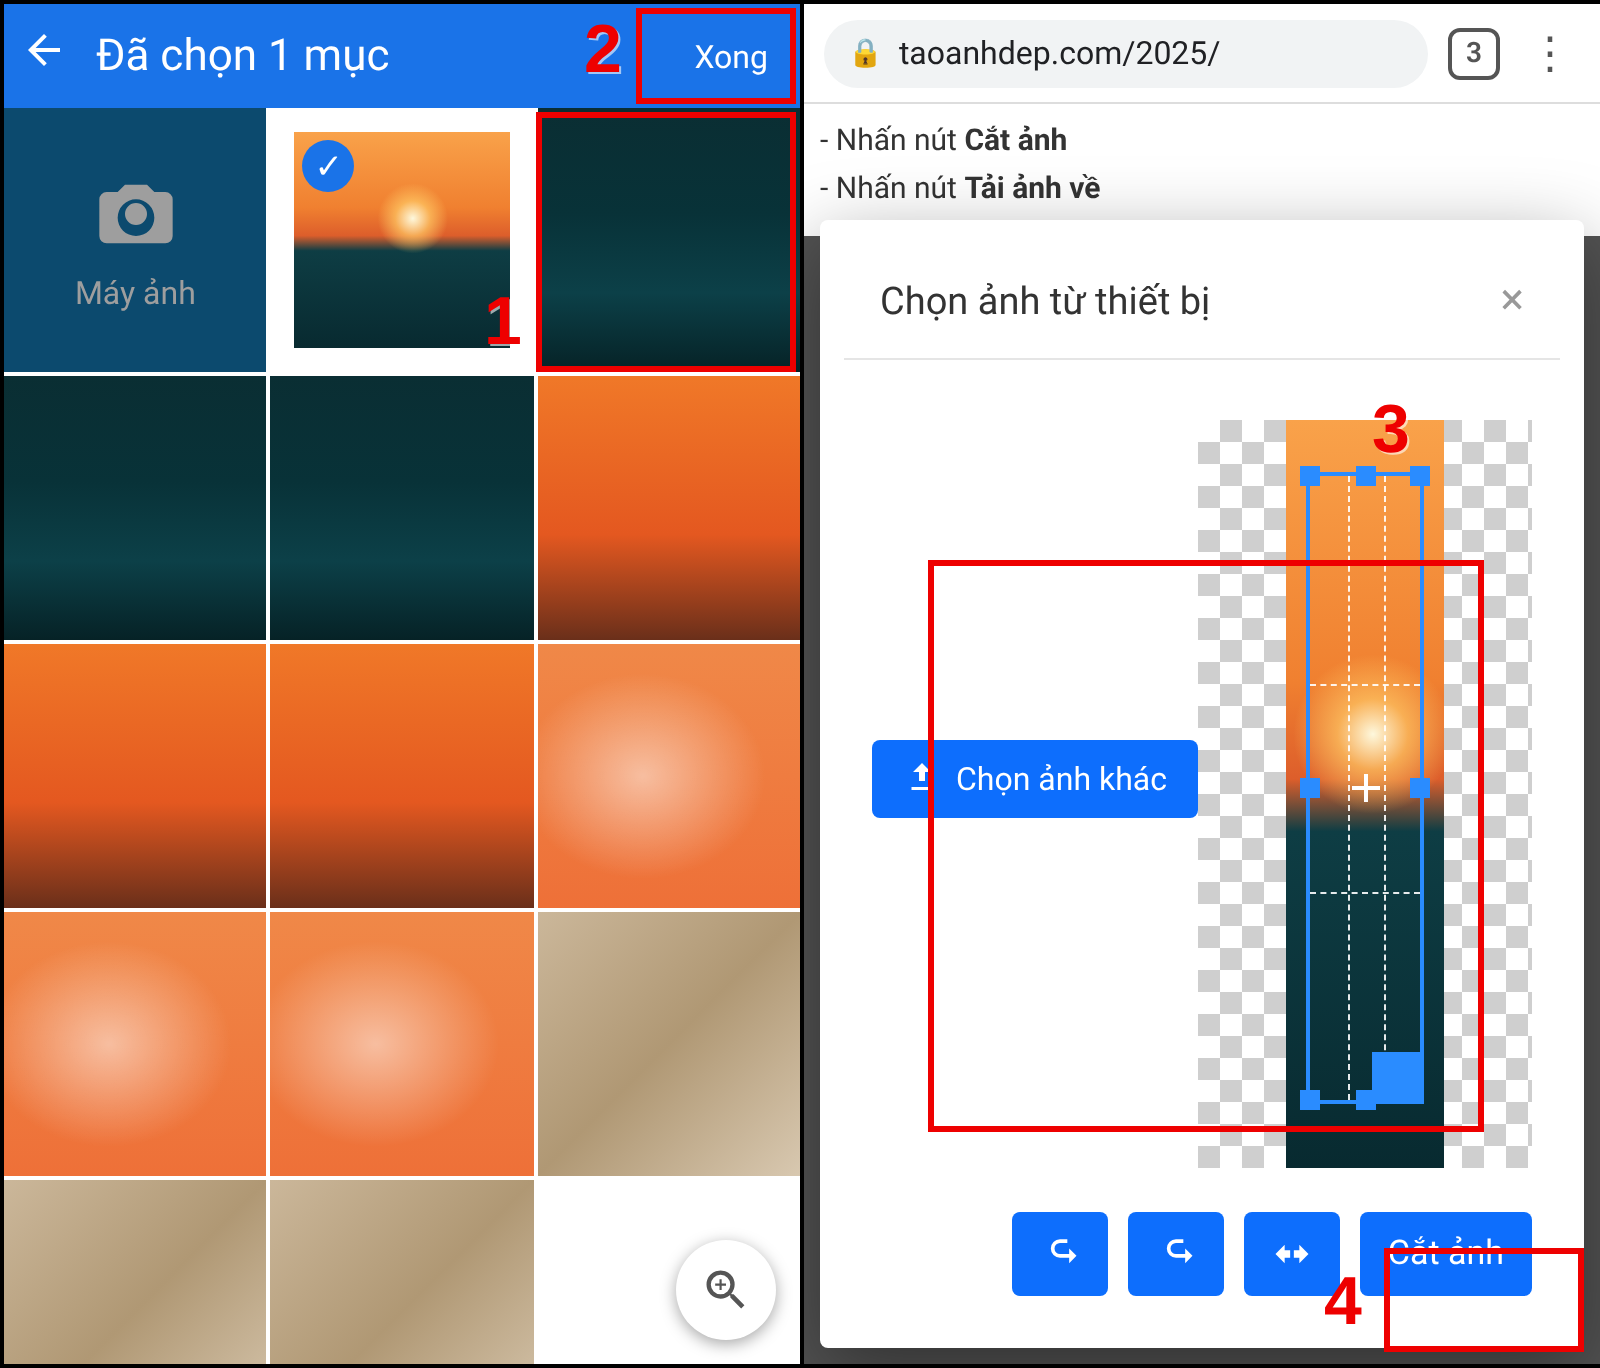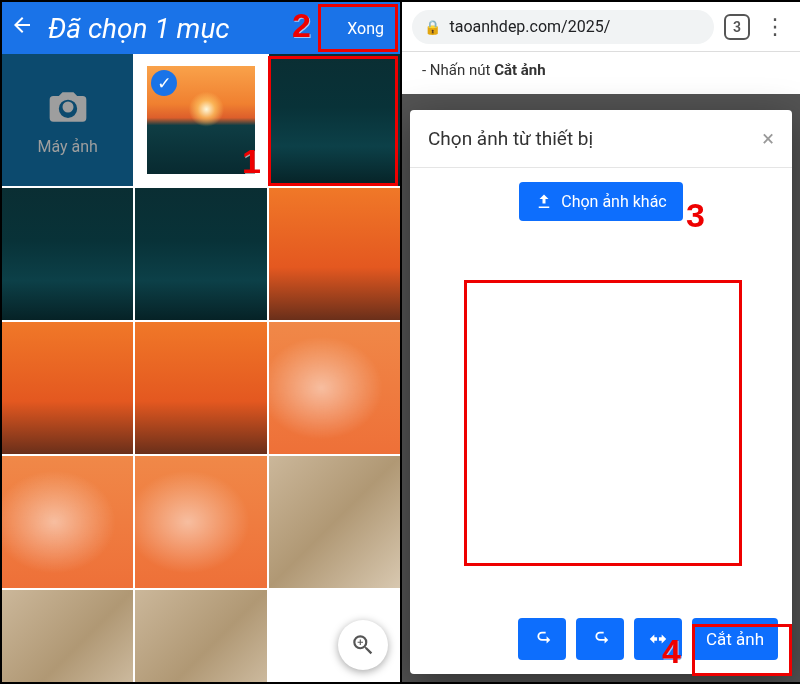"Đã chọn 1 mục" .left-header .title { font-size: 28px -> 22px; font-style: italic -> none }
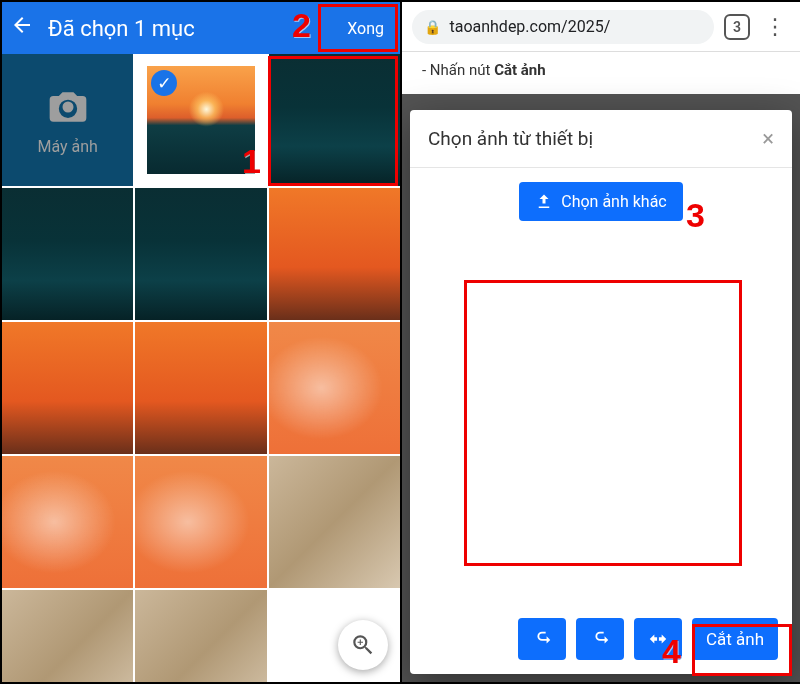"- Nhấn nút Cắt ảnh" .page-text { padding: 6px 20px 12px -> 6px 8px 12px }
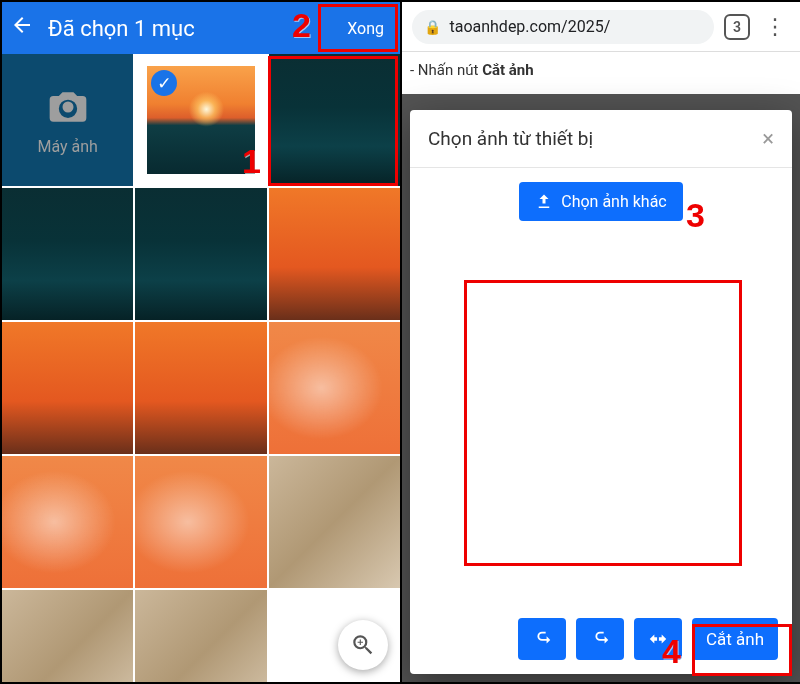"- Nhấn nút Tải ảnh" div { html: none -> <div><span>- Nhấn nút </span><b>Tải ảnh về</b></div> }
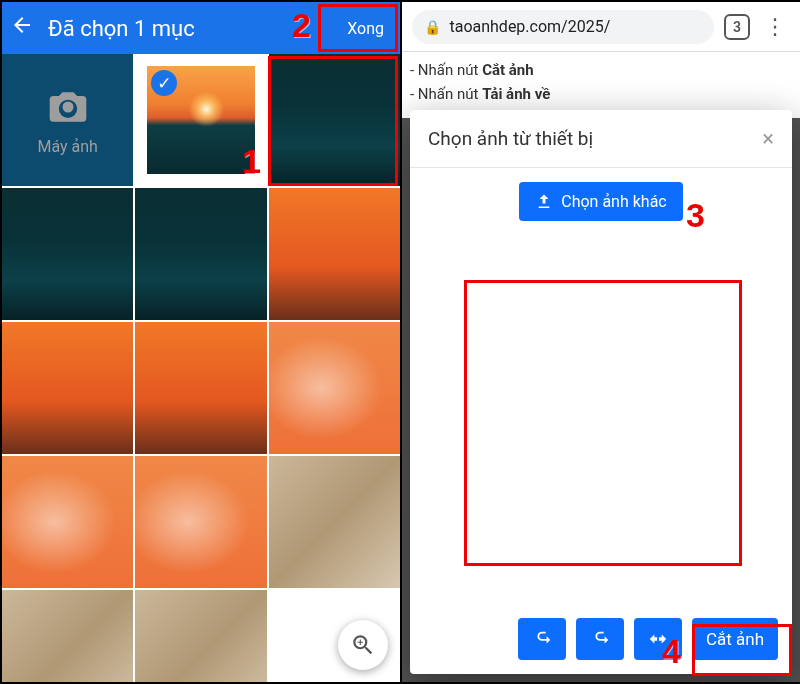"Chọn ảnh từ thiết bị" .modal { padding: 0 -> 12px }
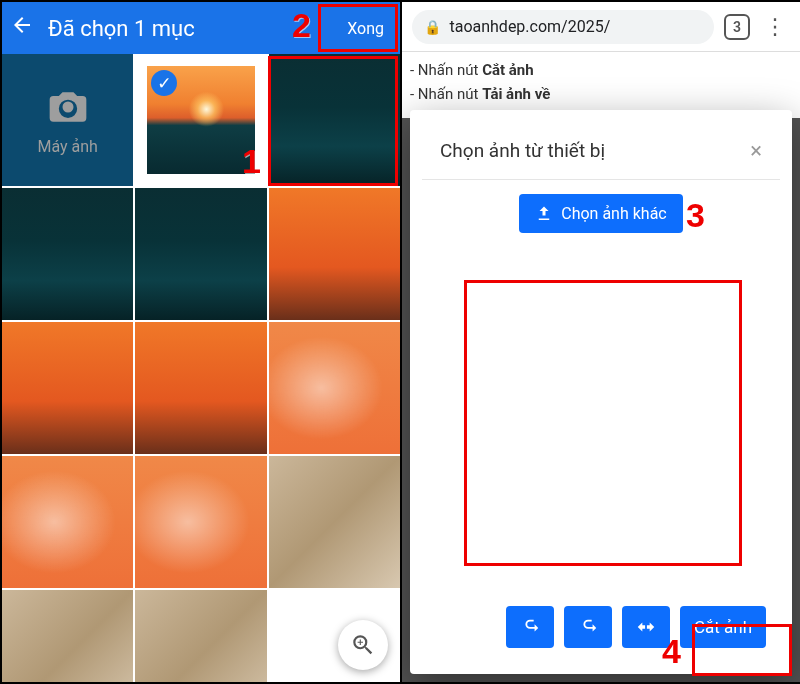"Chọn ảnh khác" .modal-body { align-items: center -> none; flex-direction: column -> none }
